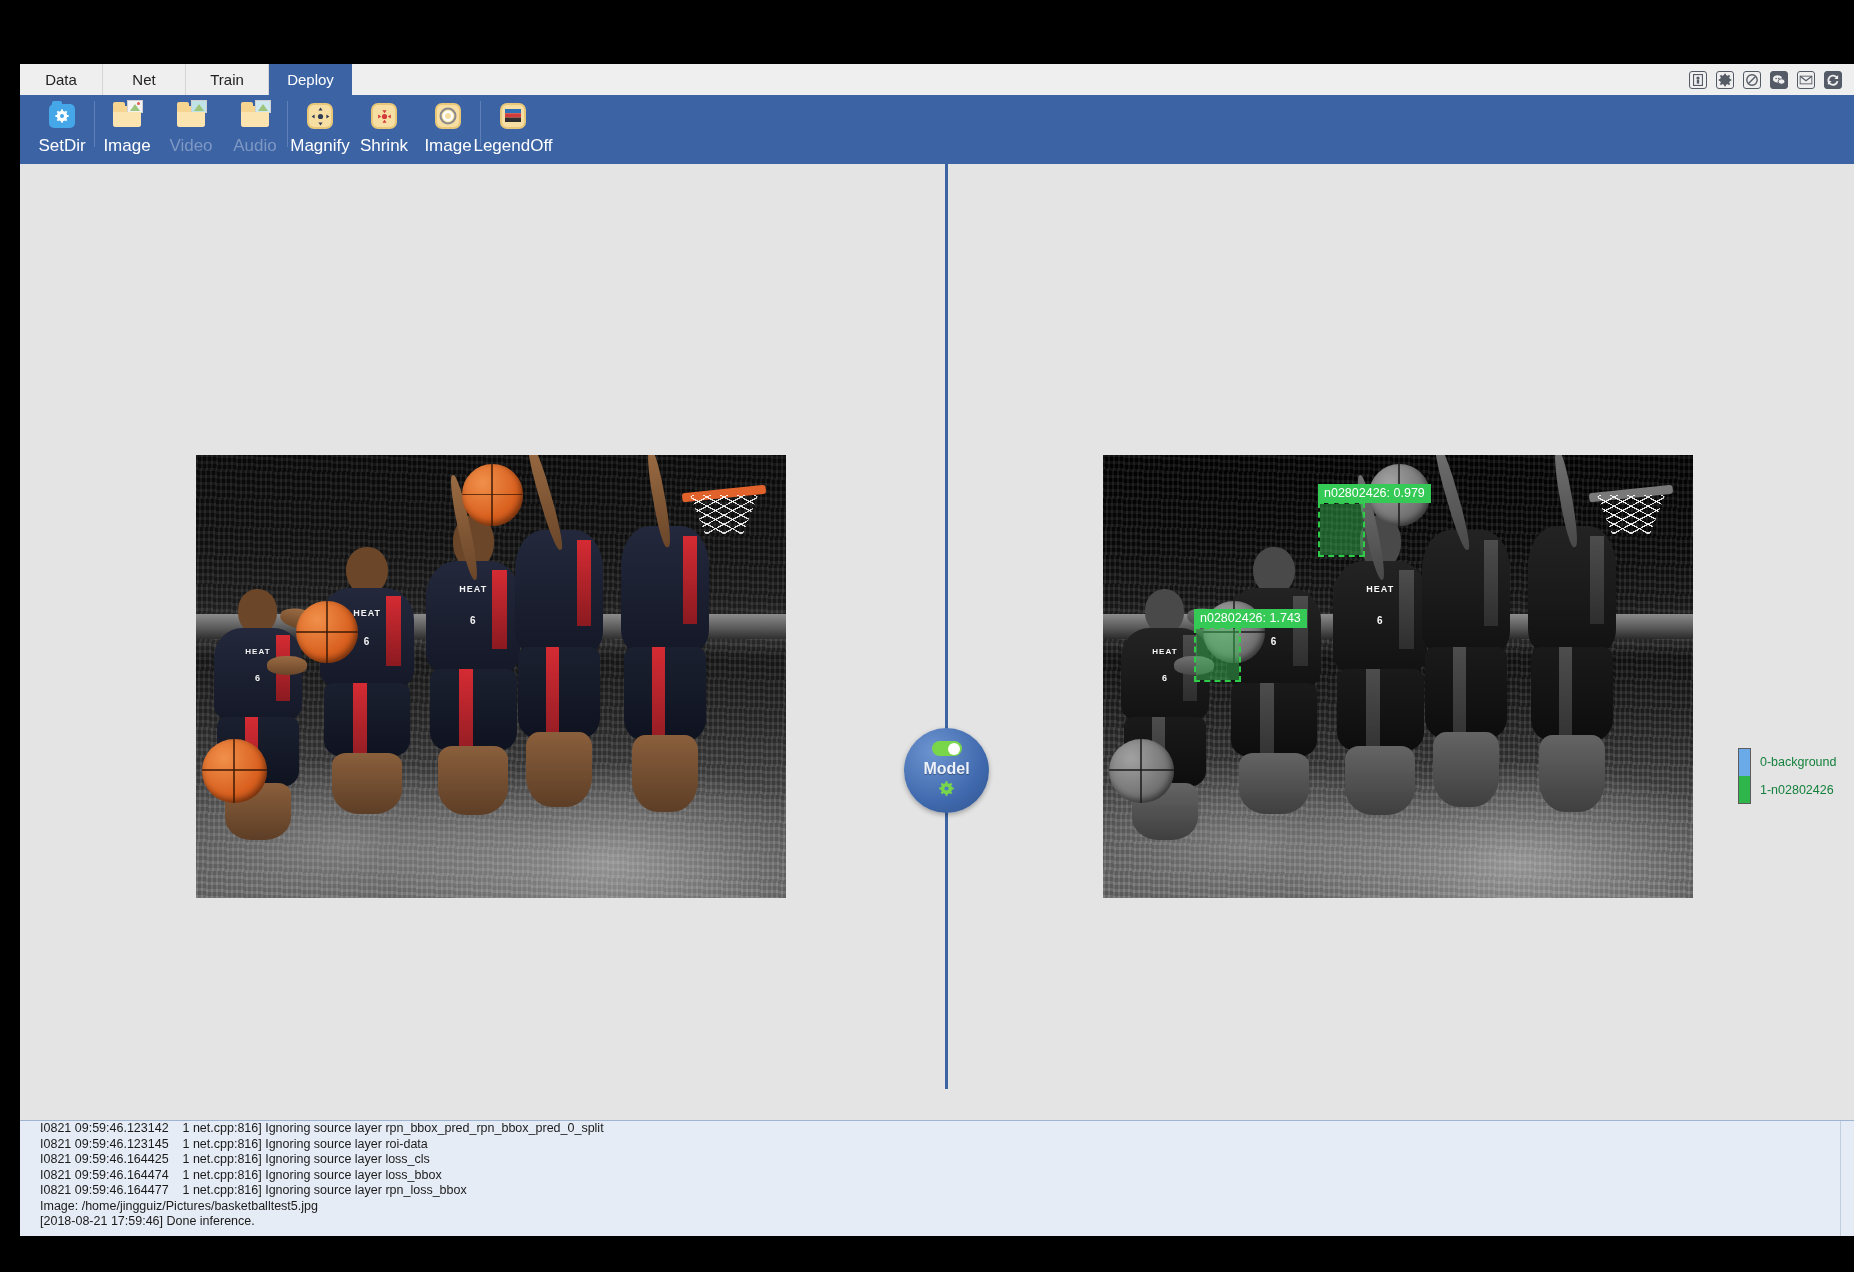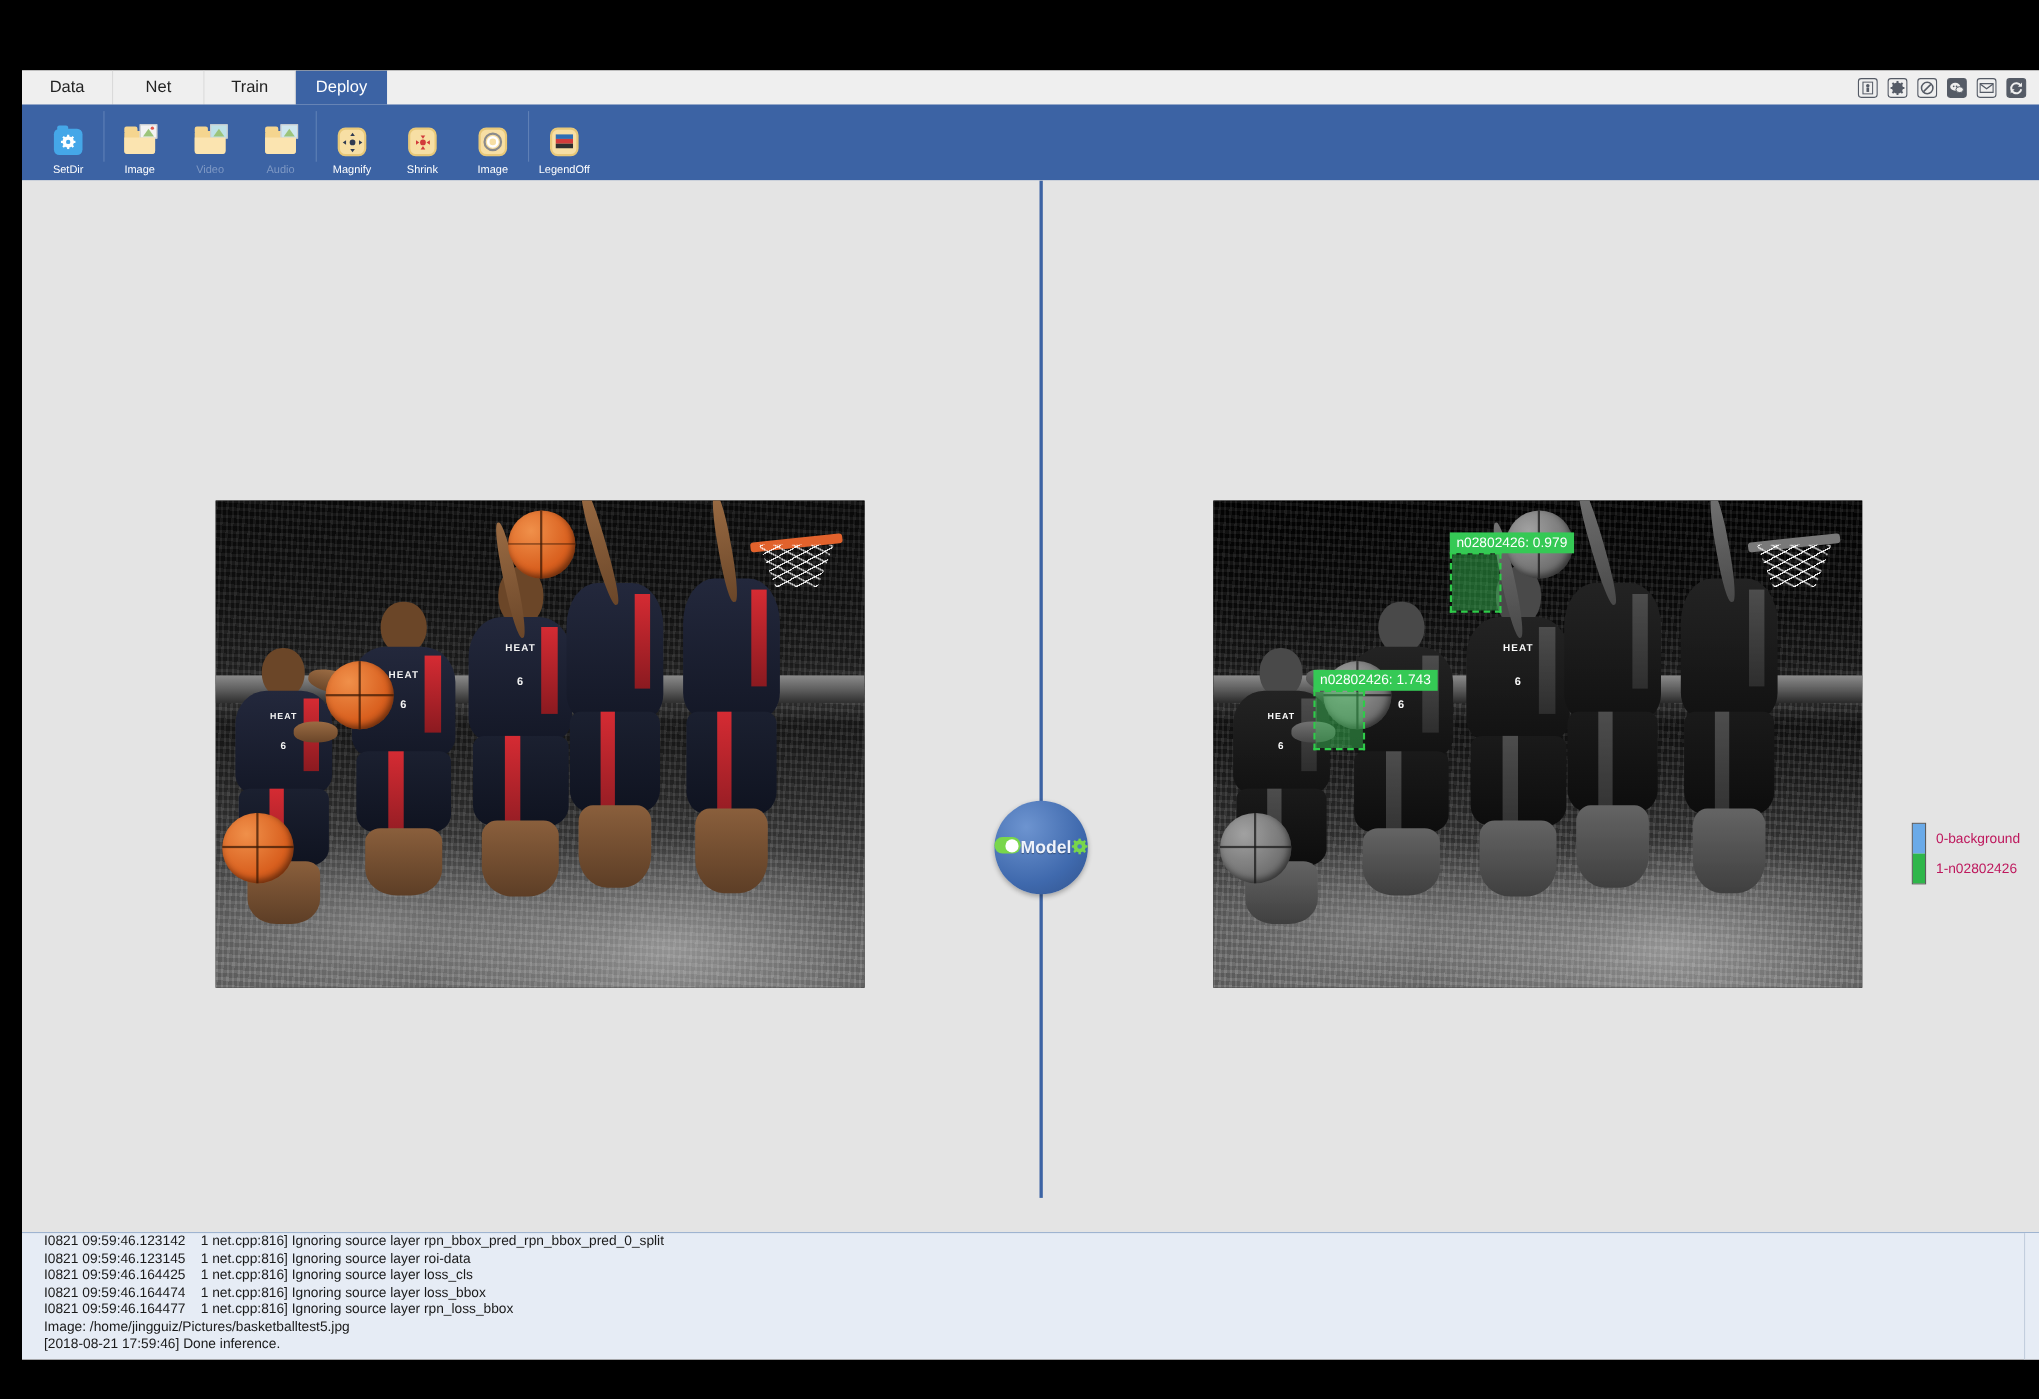"SetDir" .tool { font-size: 10px -> 17px; margin-top: 13px -> none }
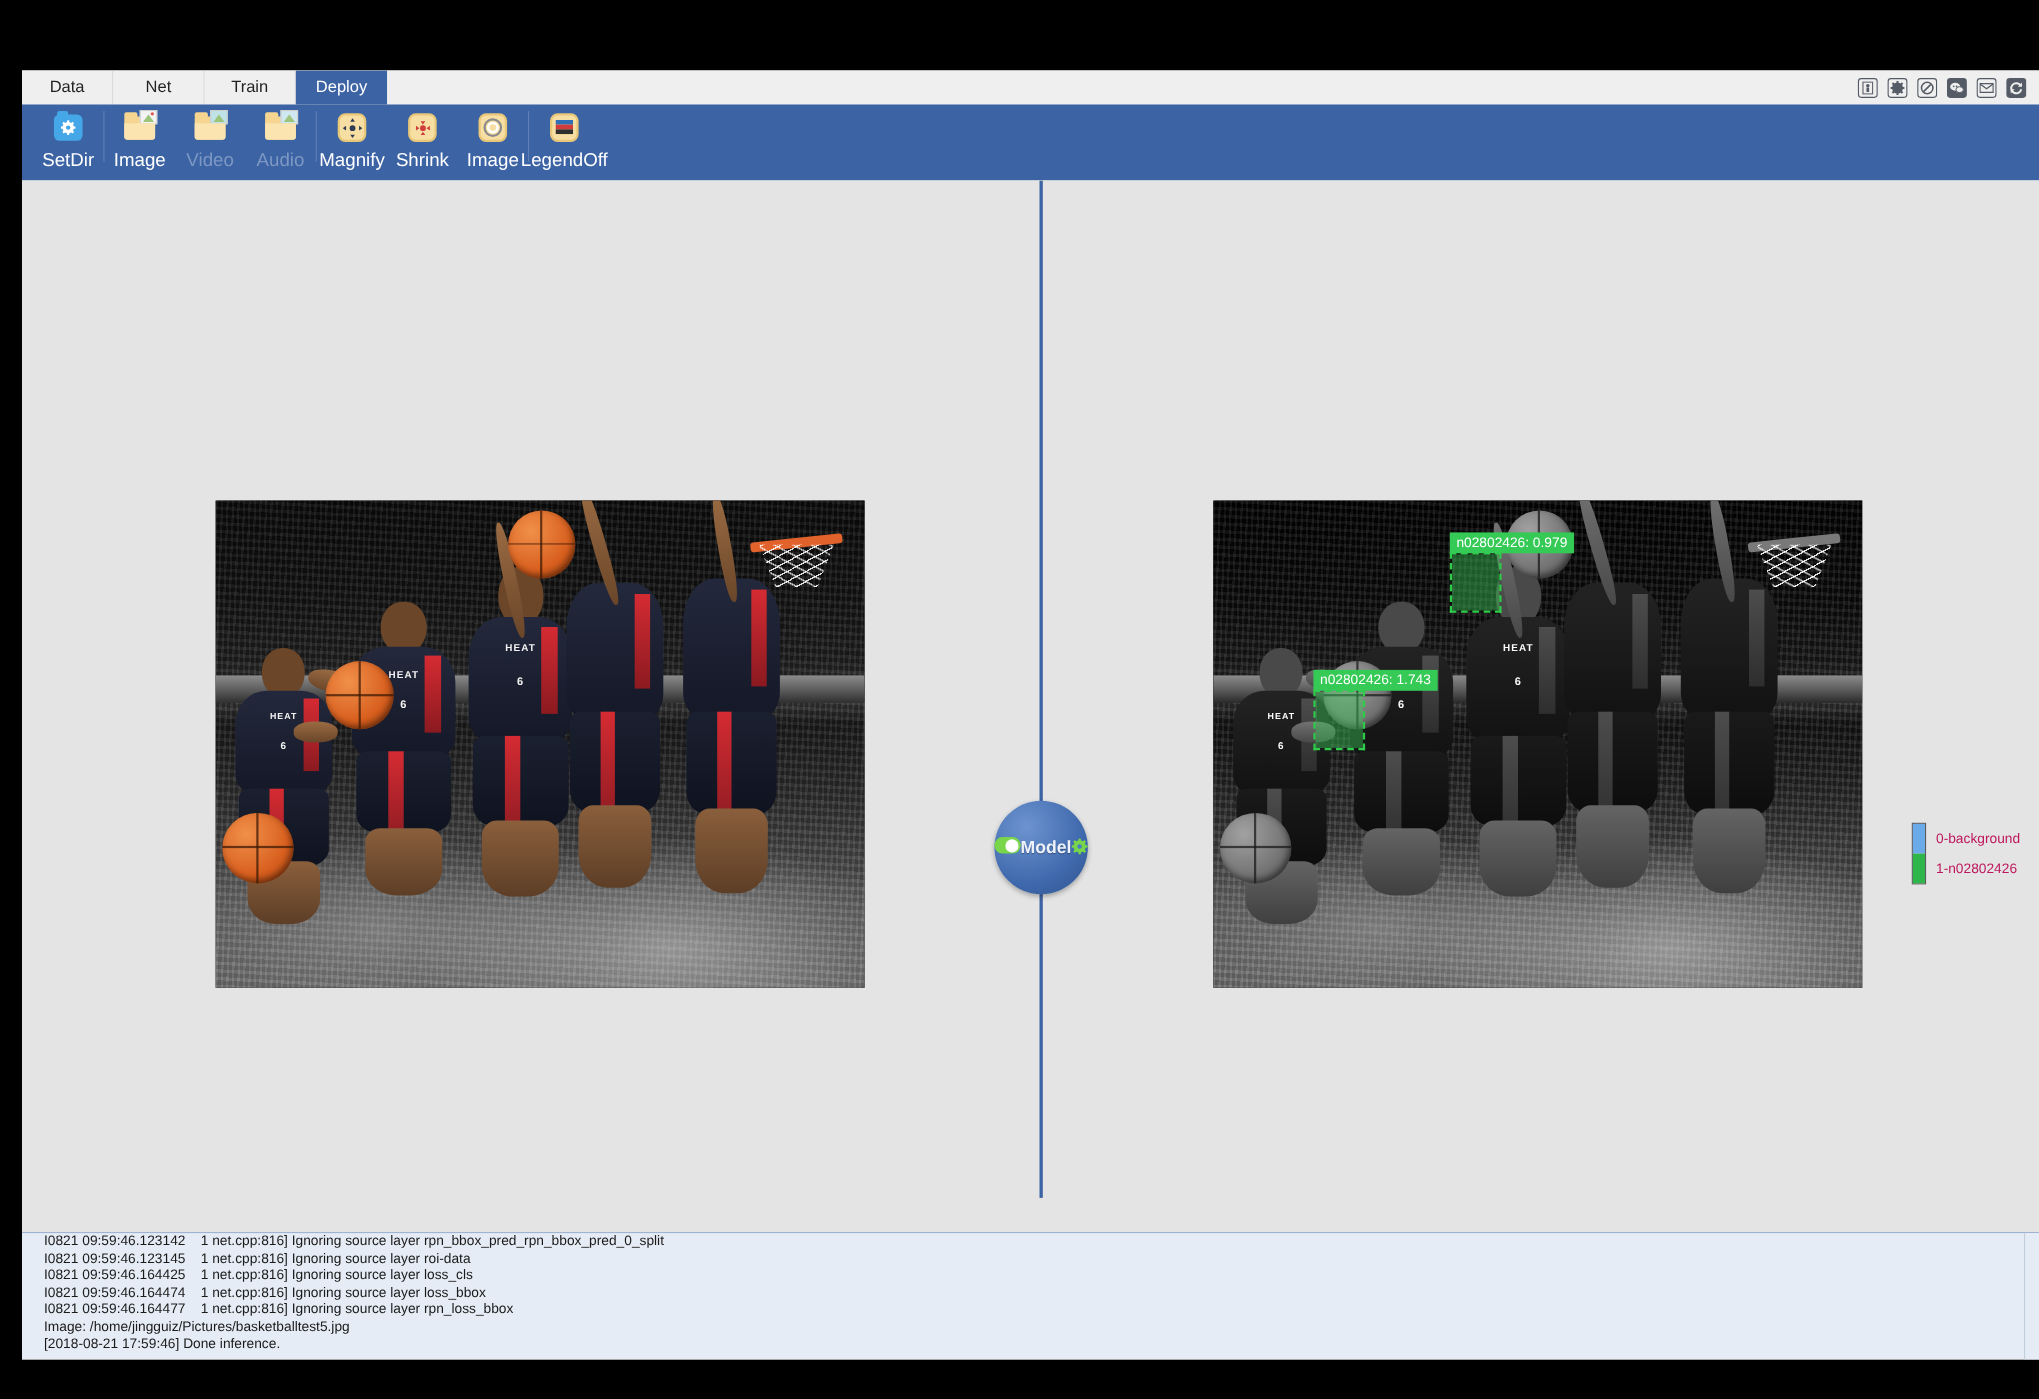"Model" #model-node { flex-direction: none -> column }
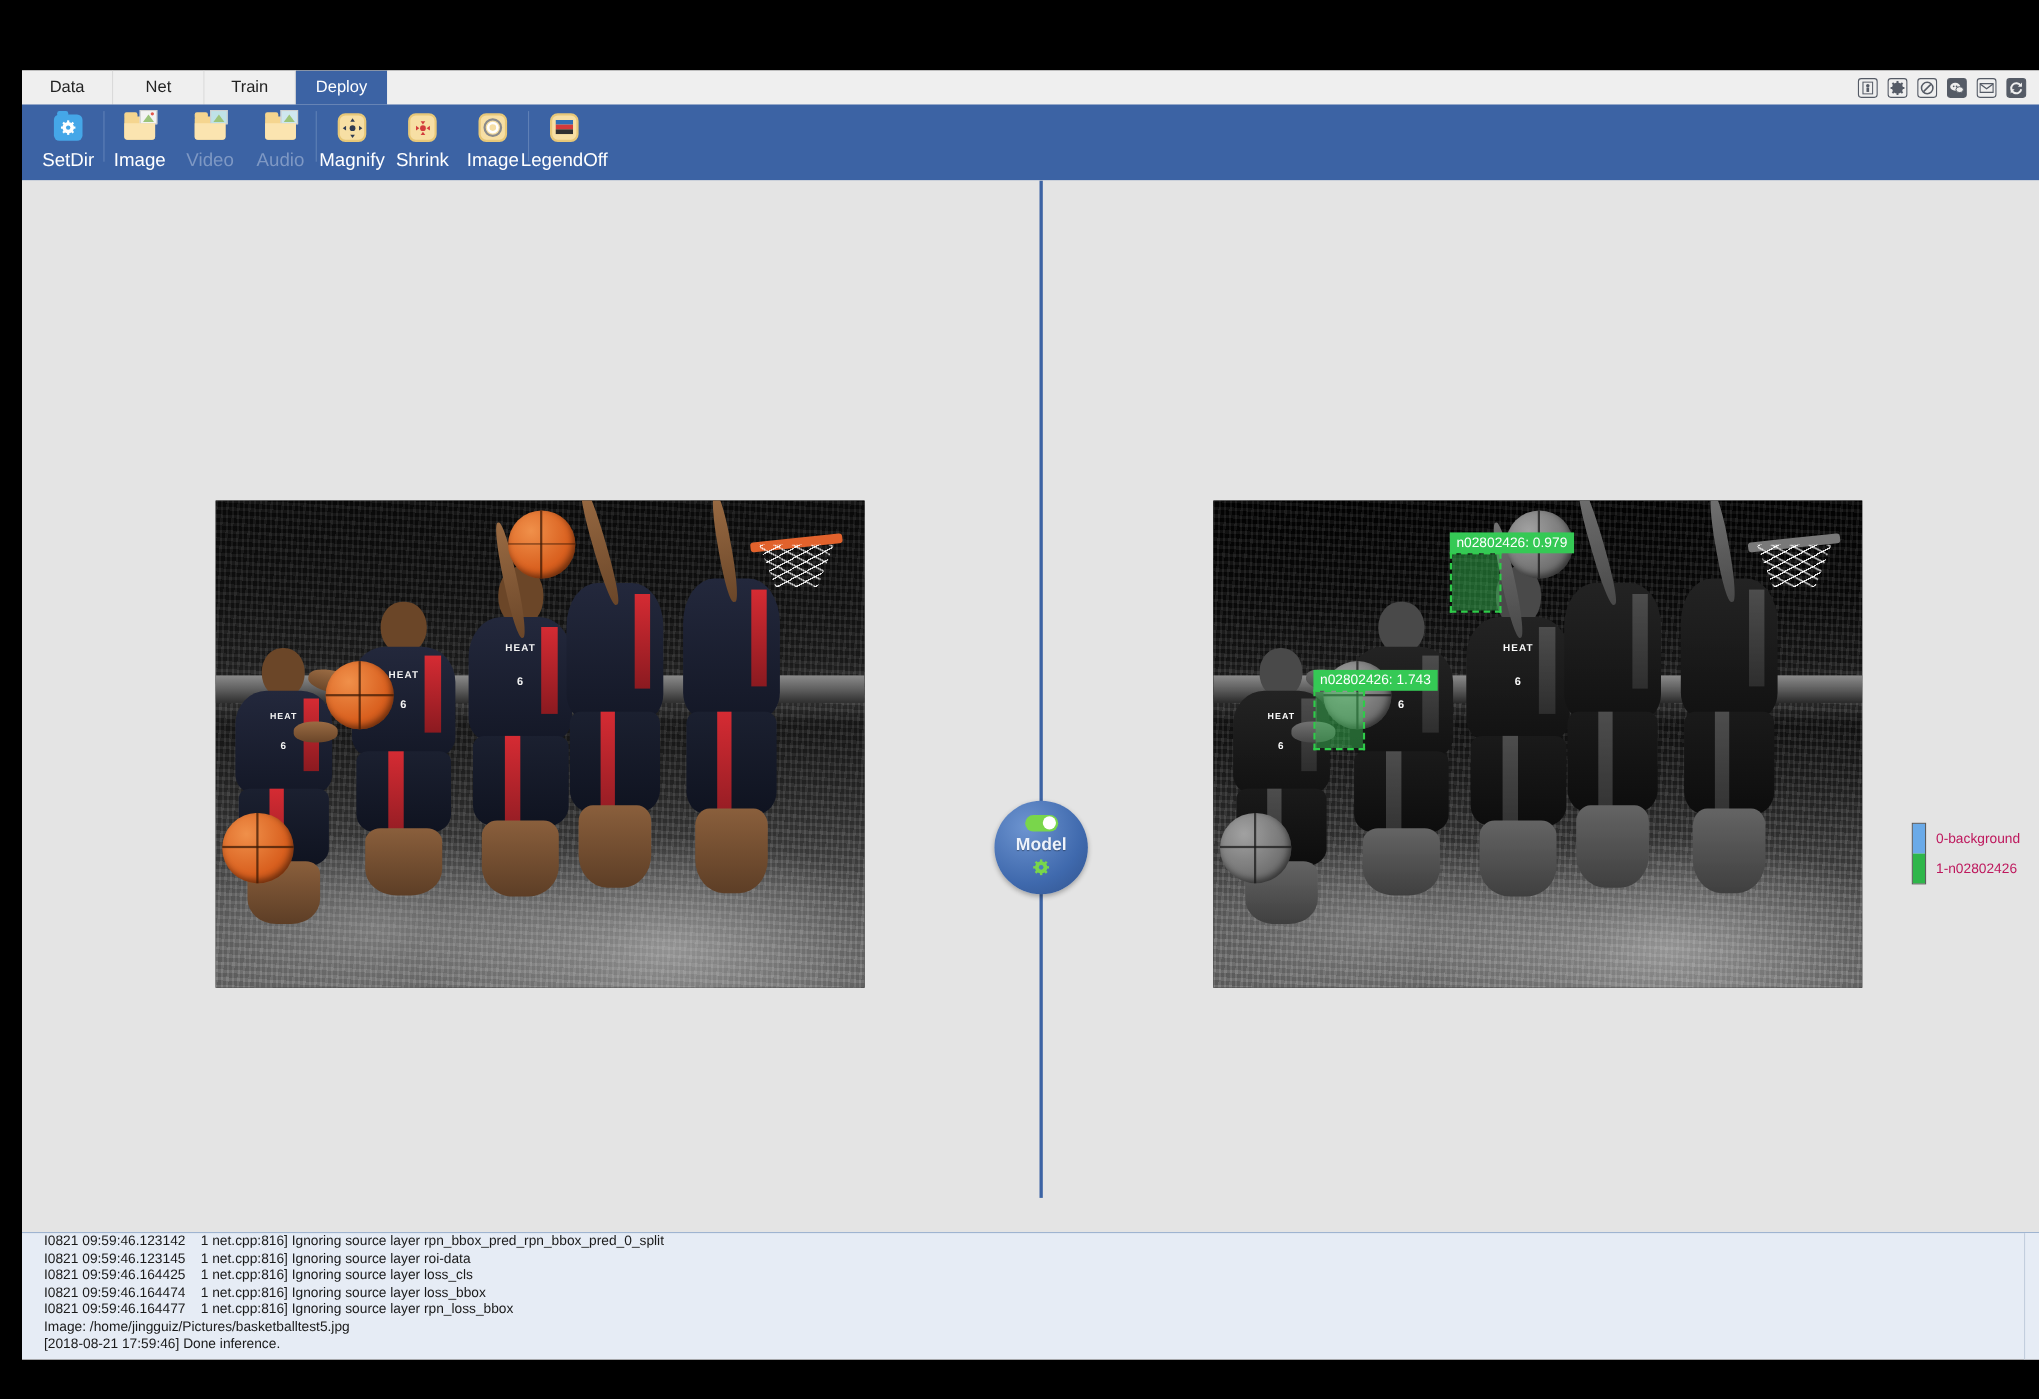"0-background" #legend { color: #be185d -> #15803d }
